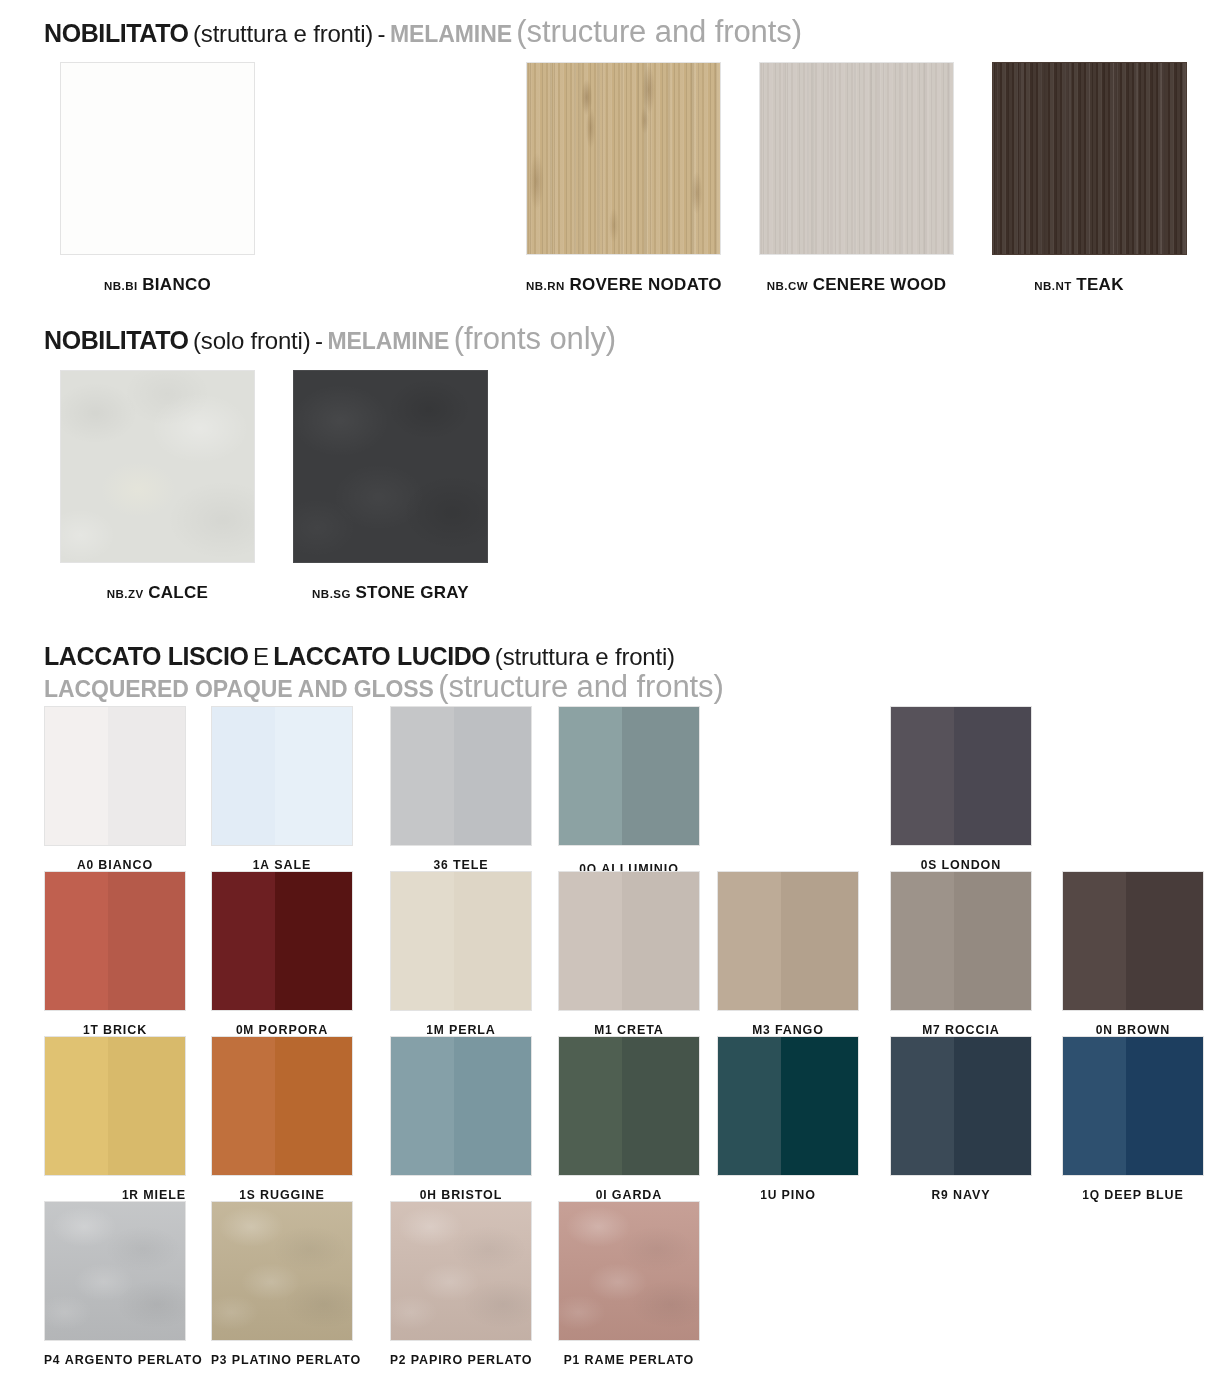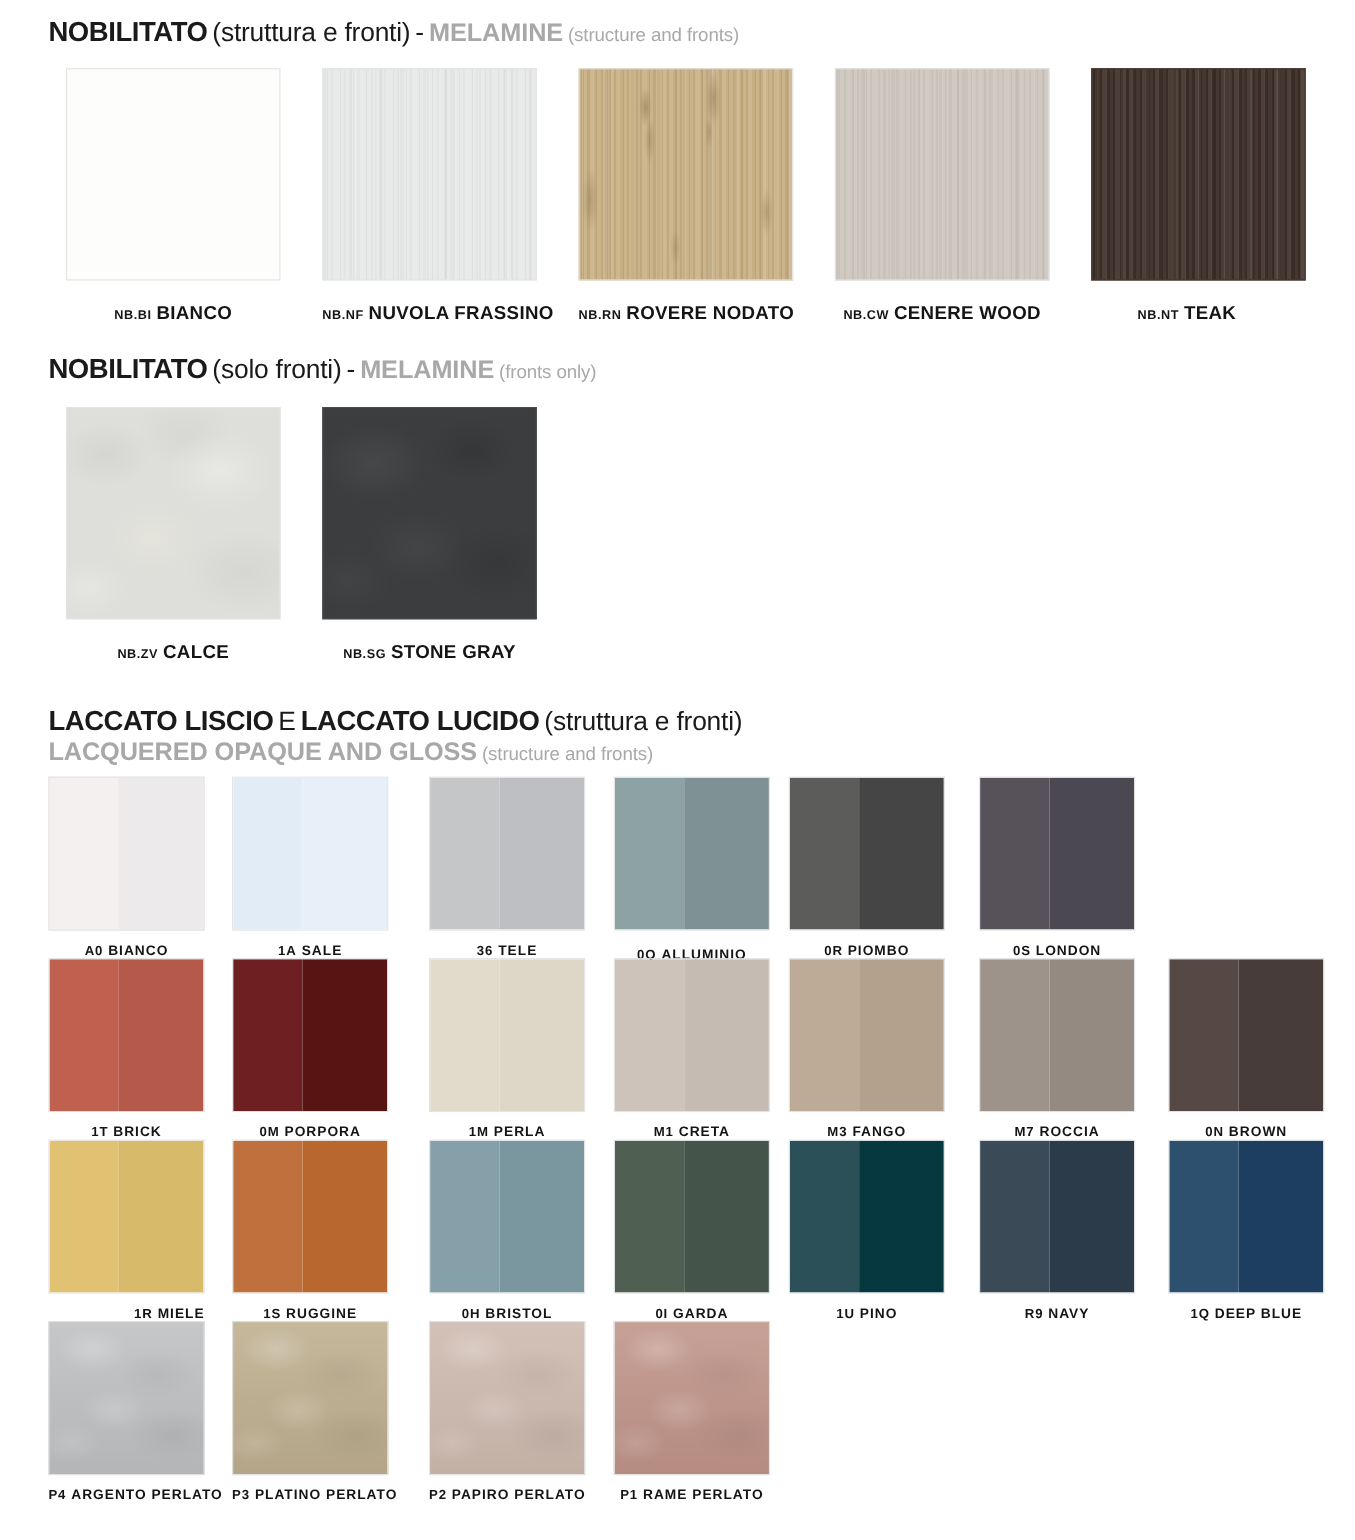"(structure and fronts)" .h-gray { font-size: 17px -> 31px }
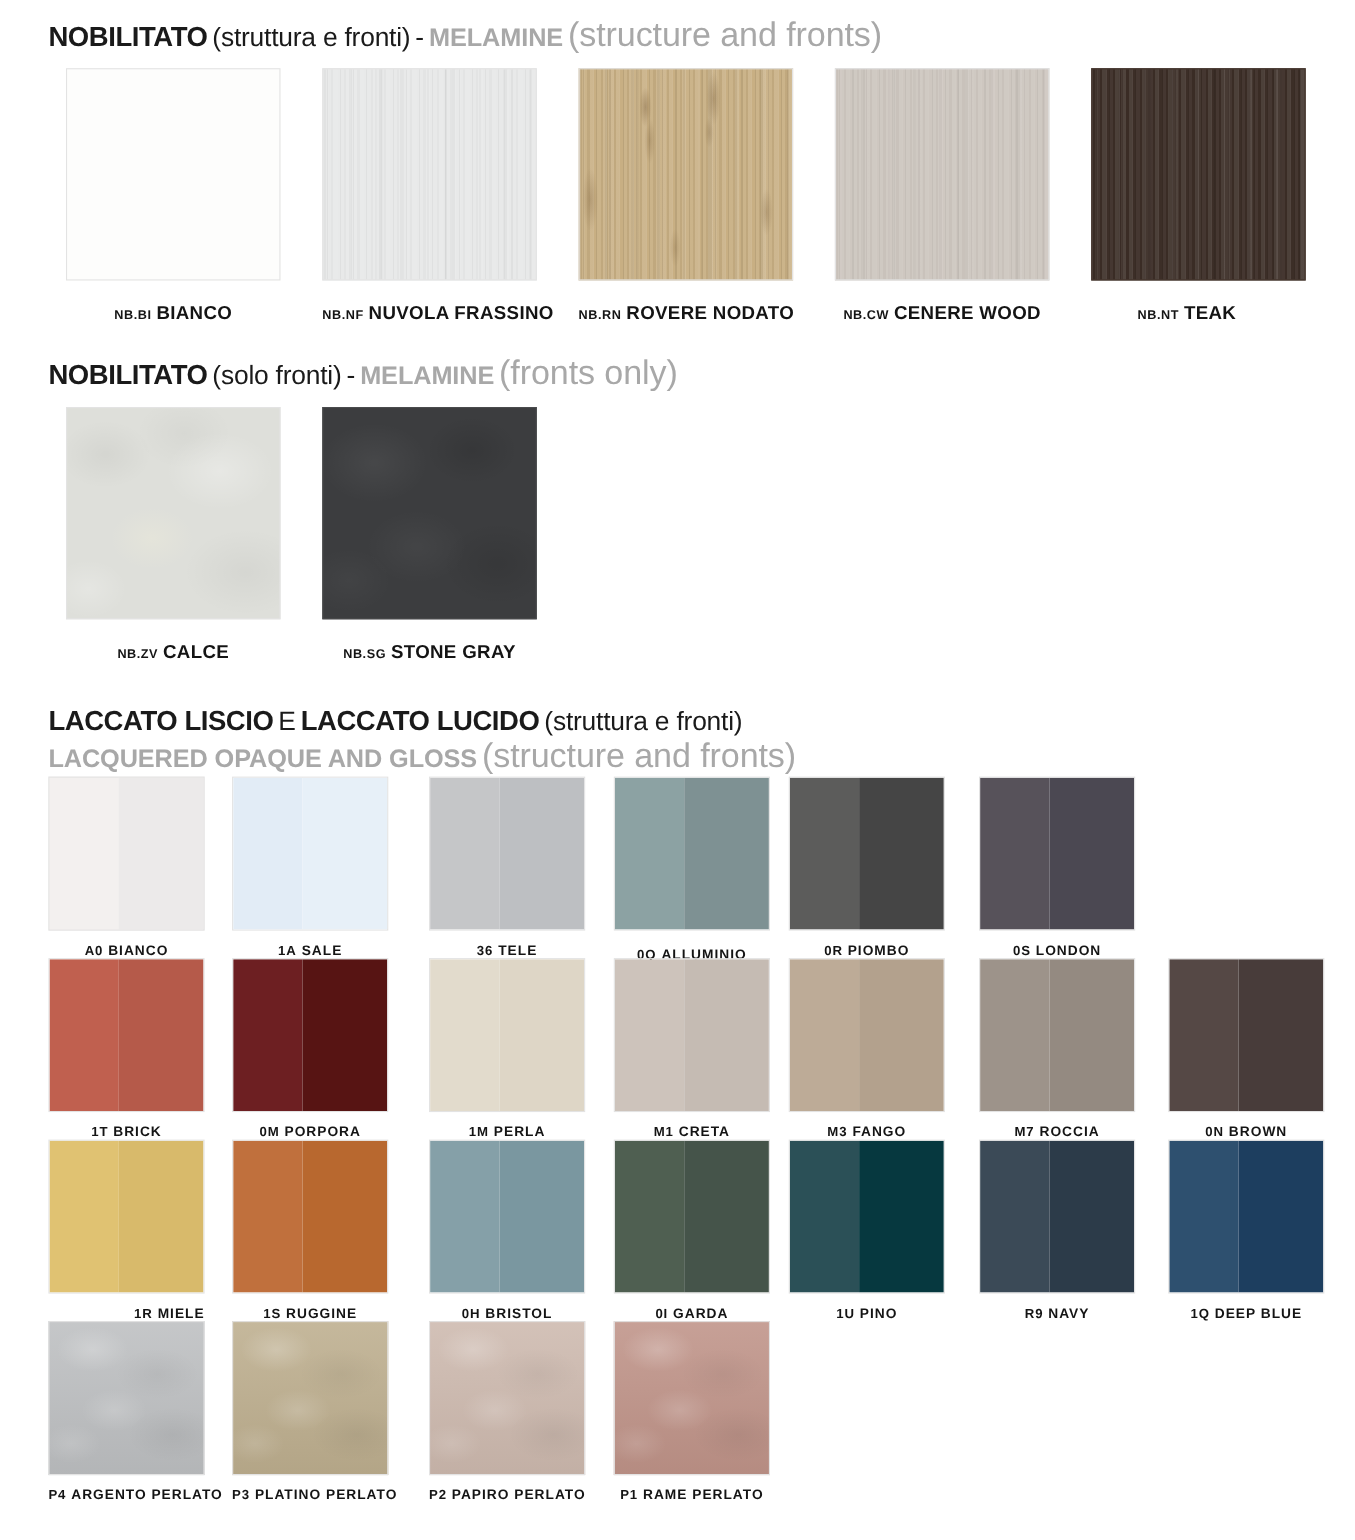"NB.NF NUVOLA FRASSINO" div.cell { html: <div> <div> <div></div> <div></div> </div> <div> <span>NB.NF</span> <span>NUVOLA FRASSINO</span> </div> </div> -> none }
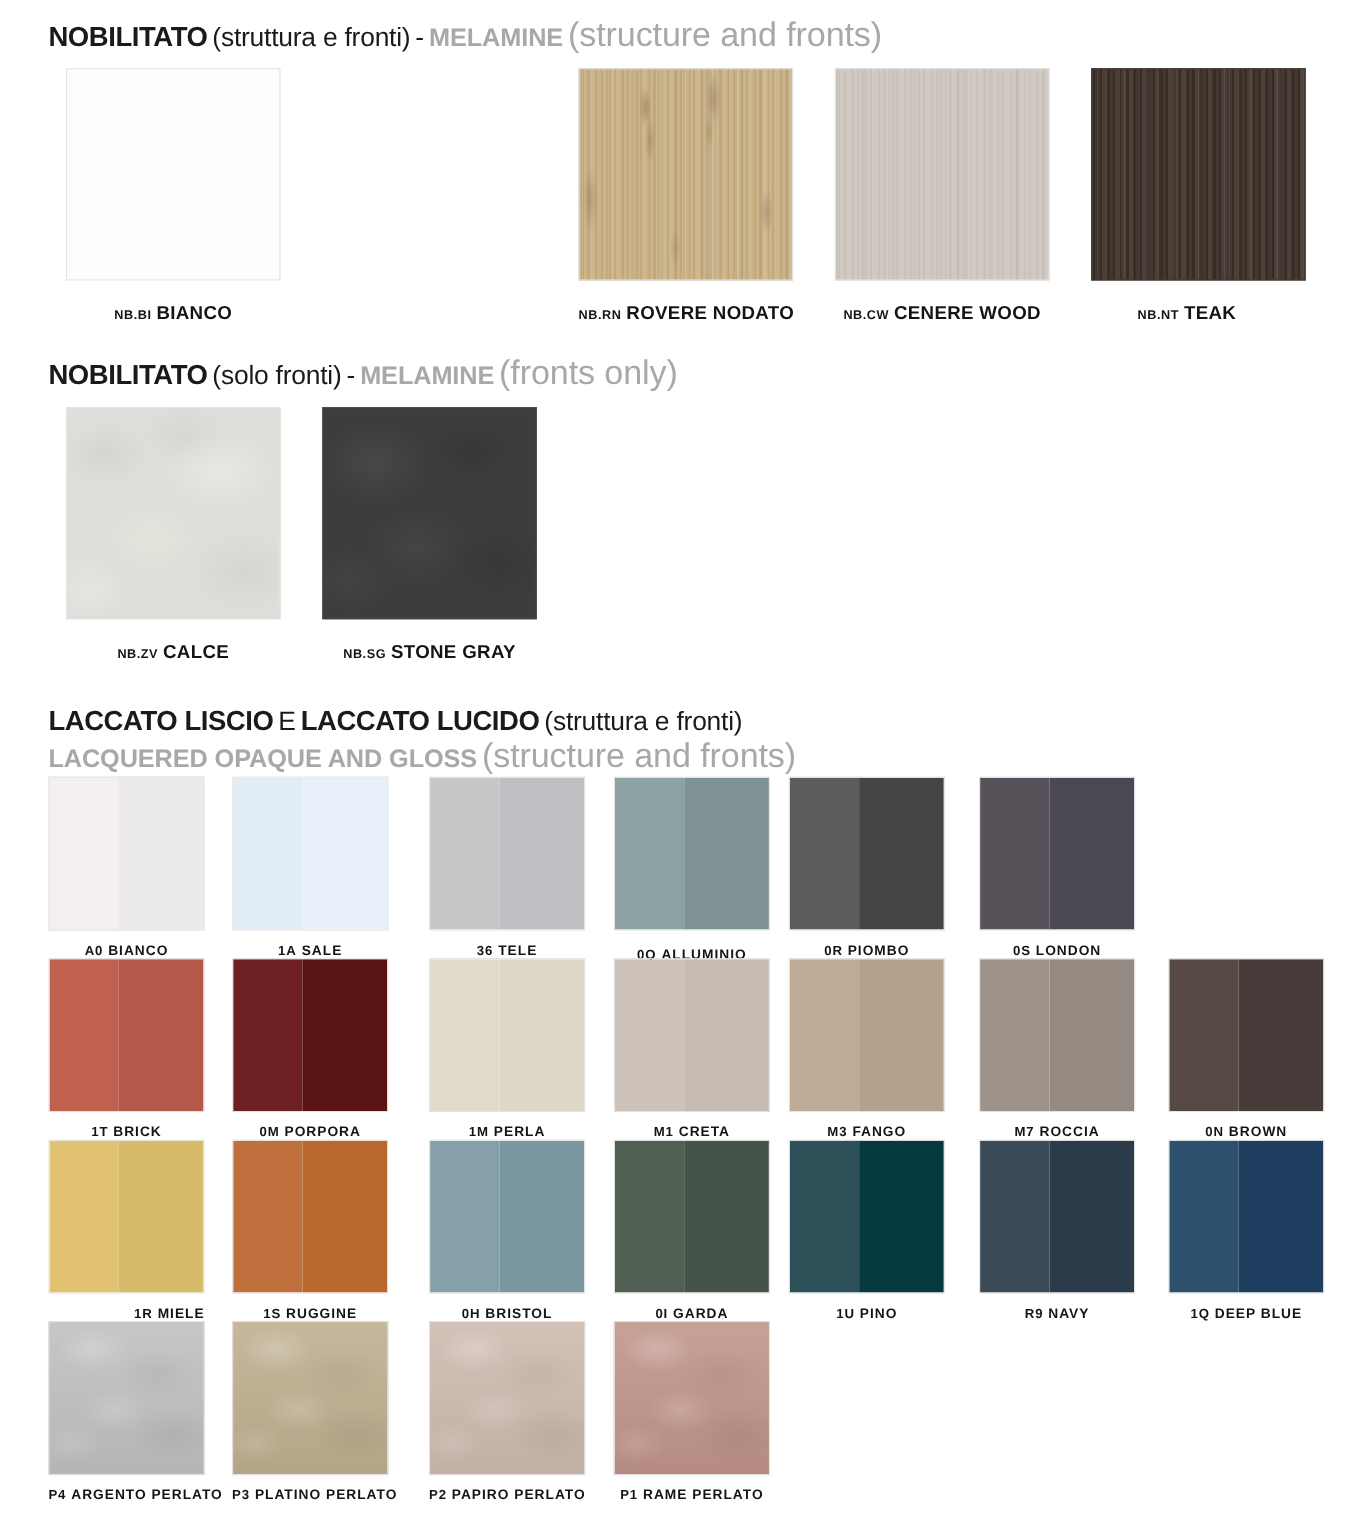"0R PIOMBO" div.cell { html: <div> <div> <div></div> <div></div> </div> <div> <span>0R</span> <span>PIOMBO</span> </div> </div> -> none }
